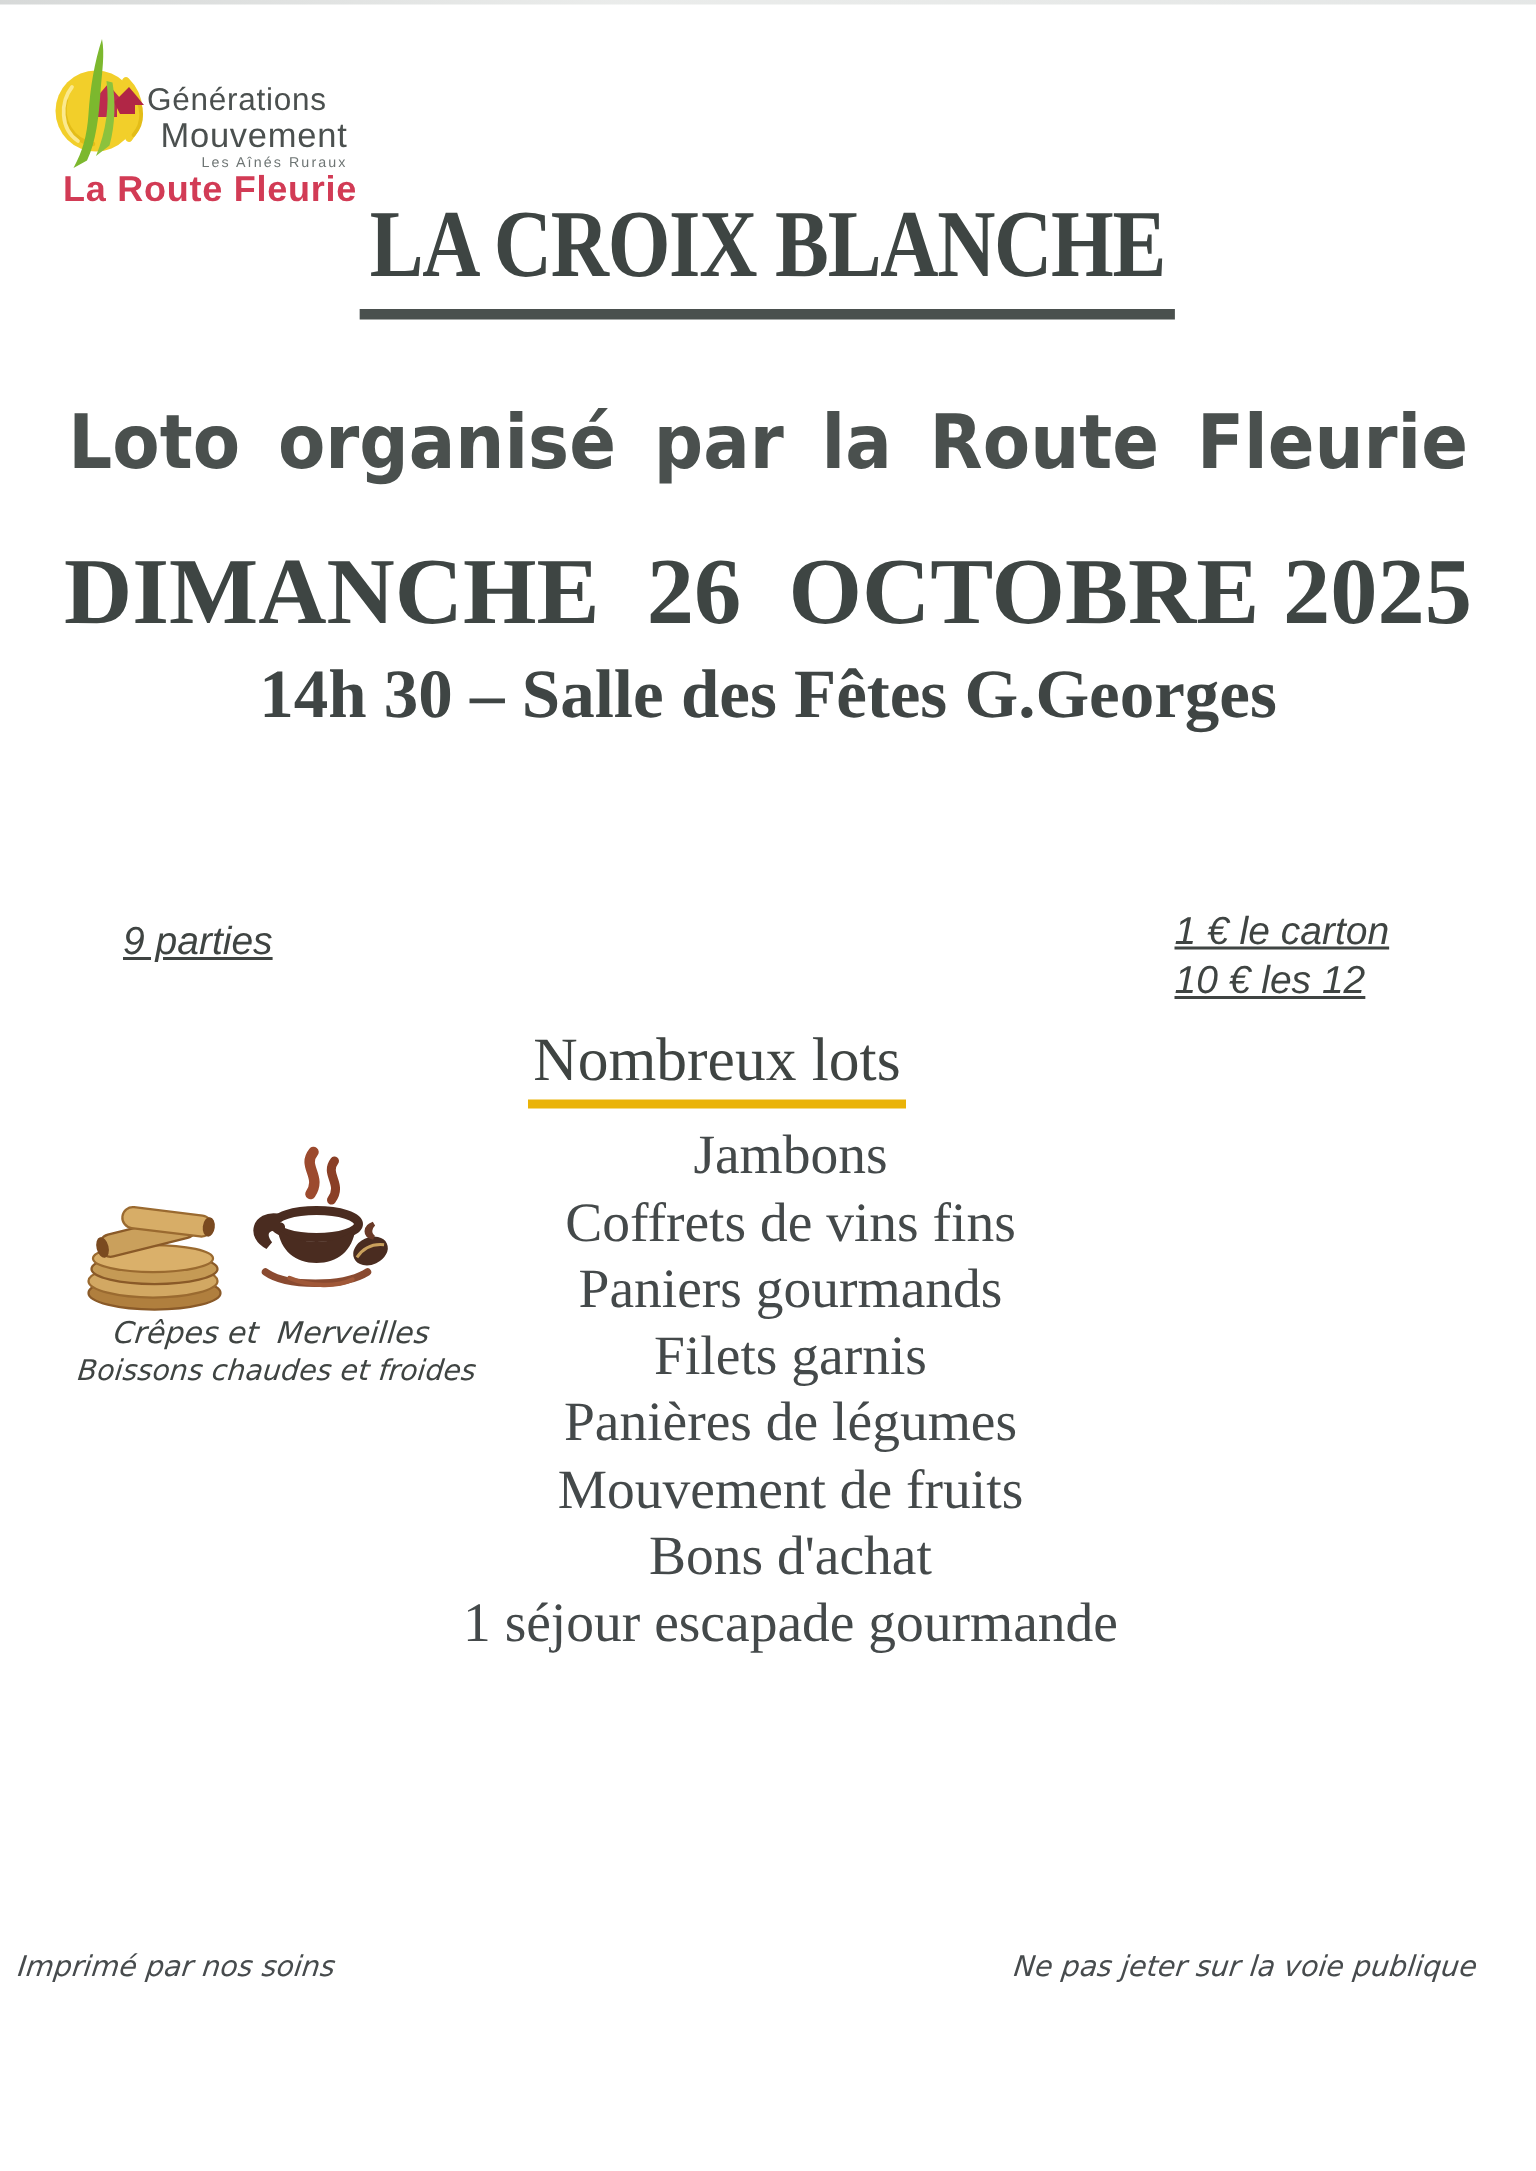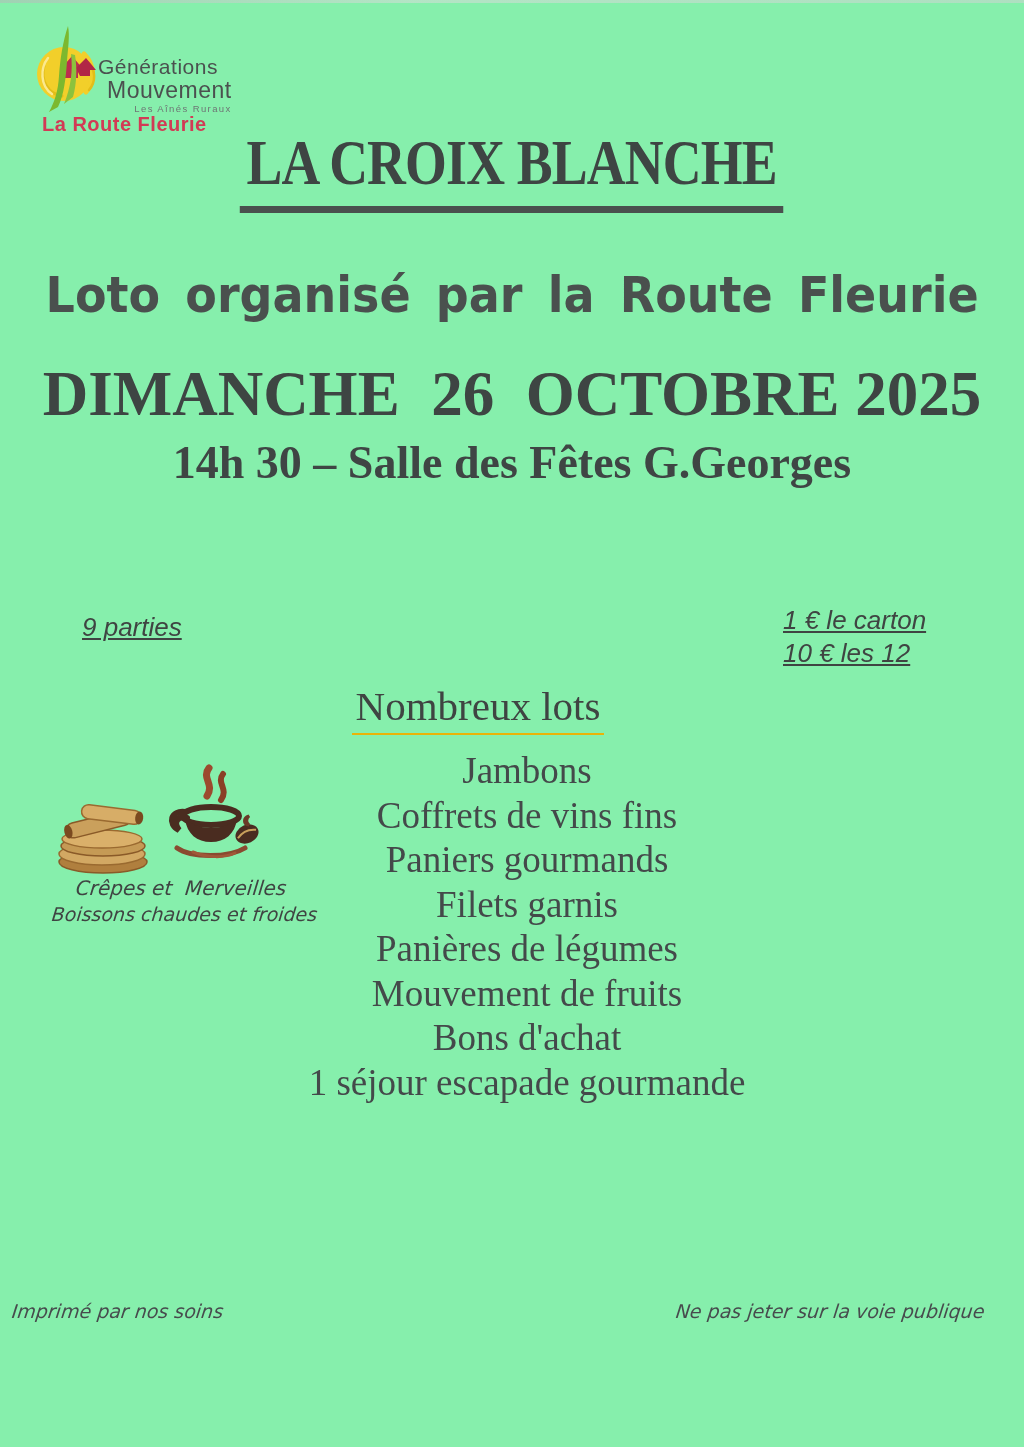"Générations" .page { background: #86efac -> #ffffff }
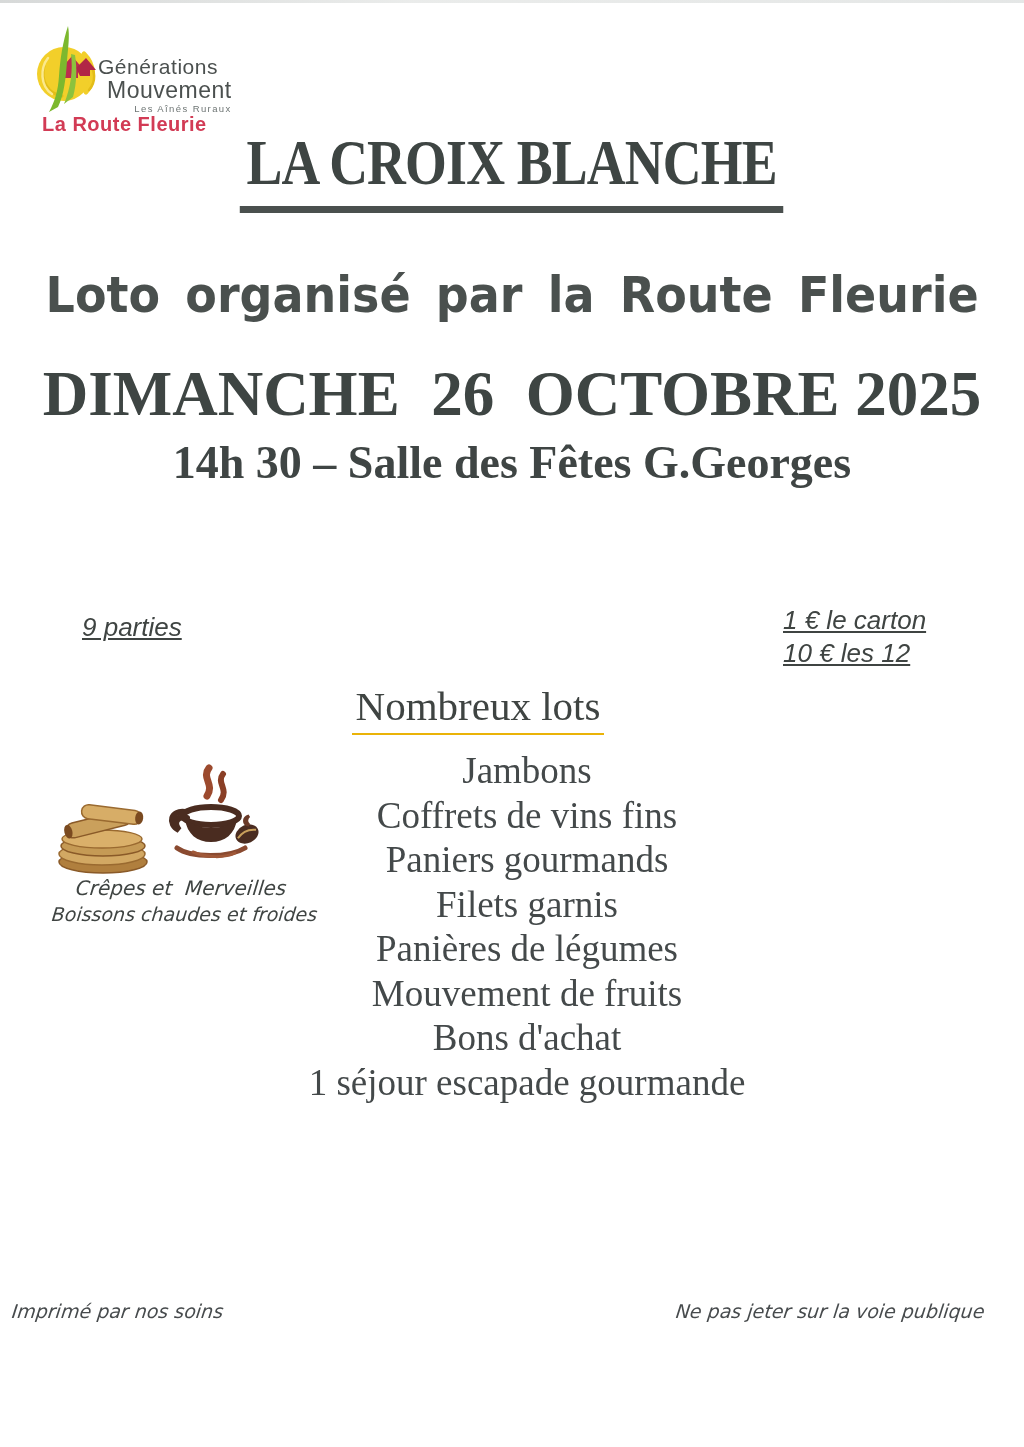"La Route Fleurie" .club-name { font-size: 20px -> 24px }
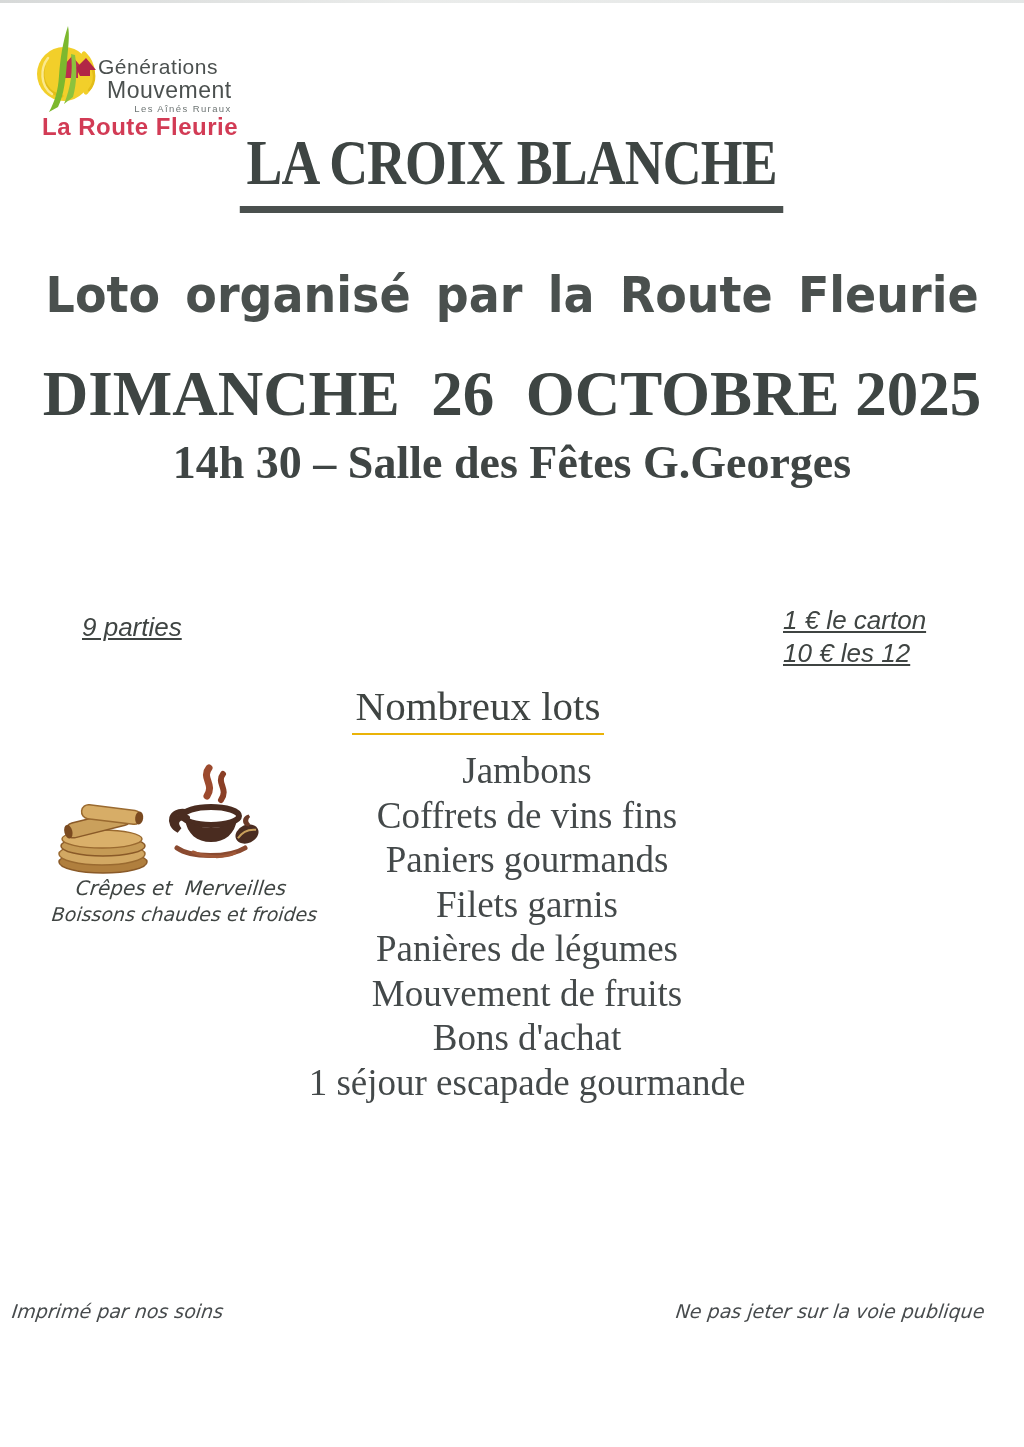"Nombreux lots" .lots-heading { border-bottom: 2px solid #eab308 -> 6px solid #eab308 }
